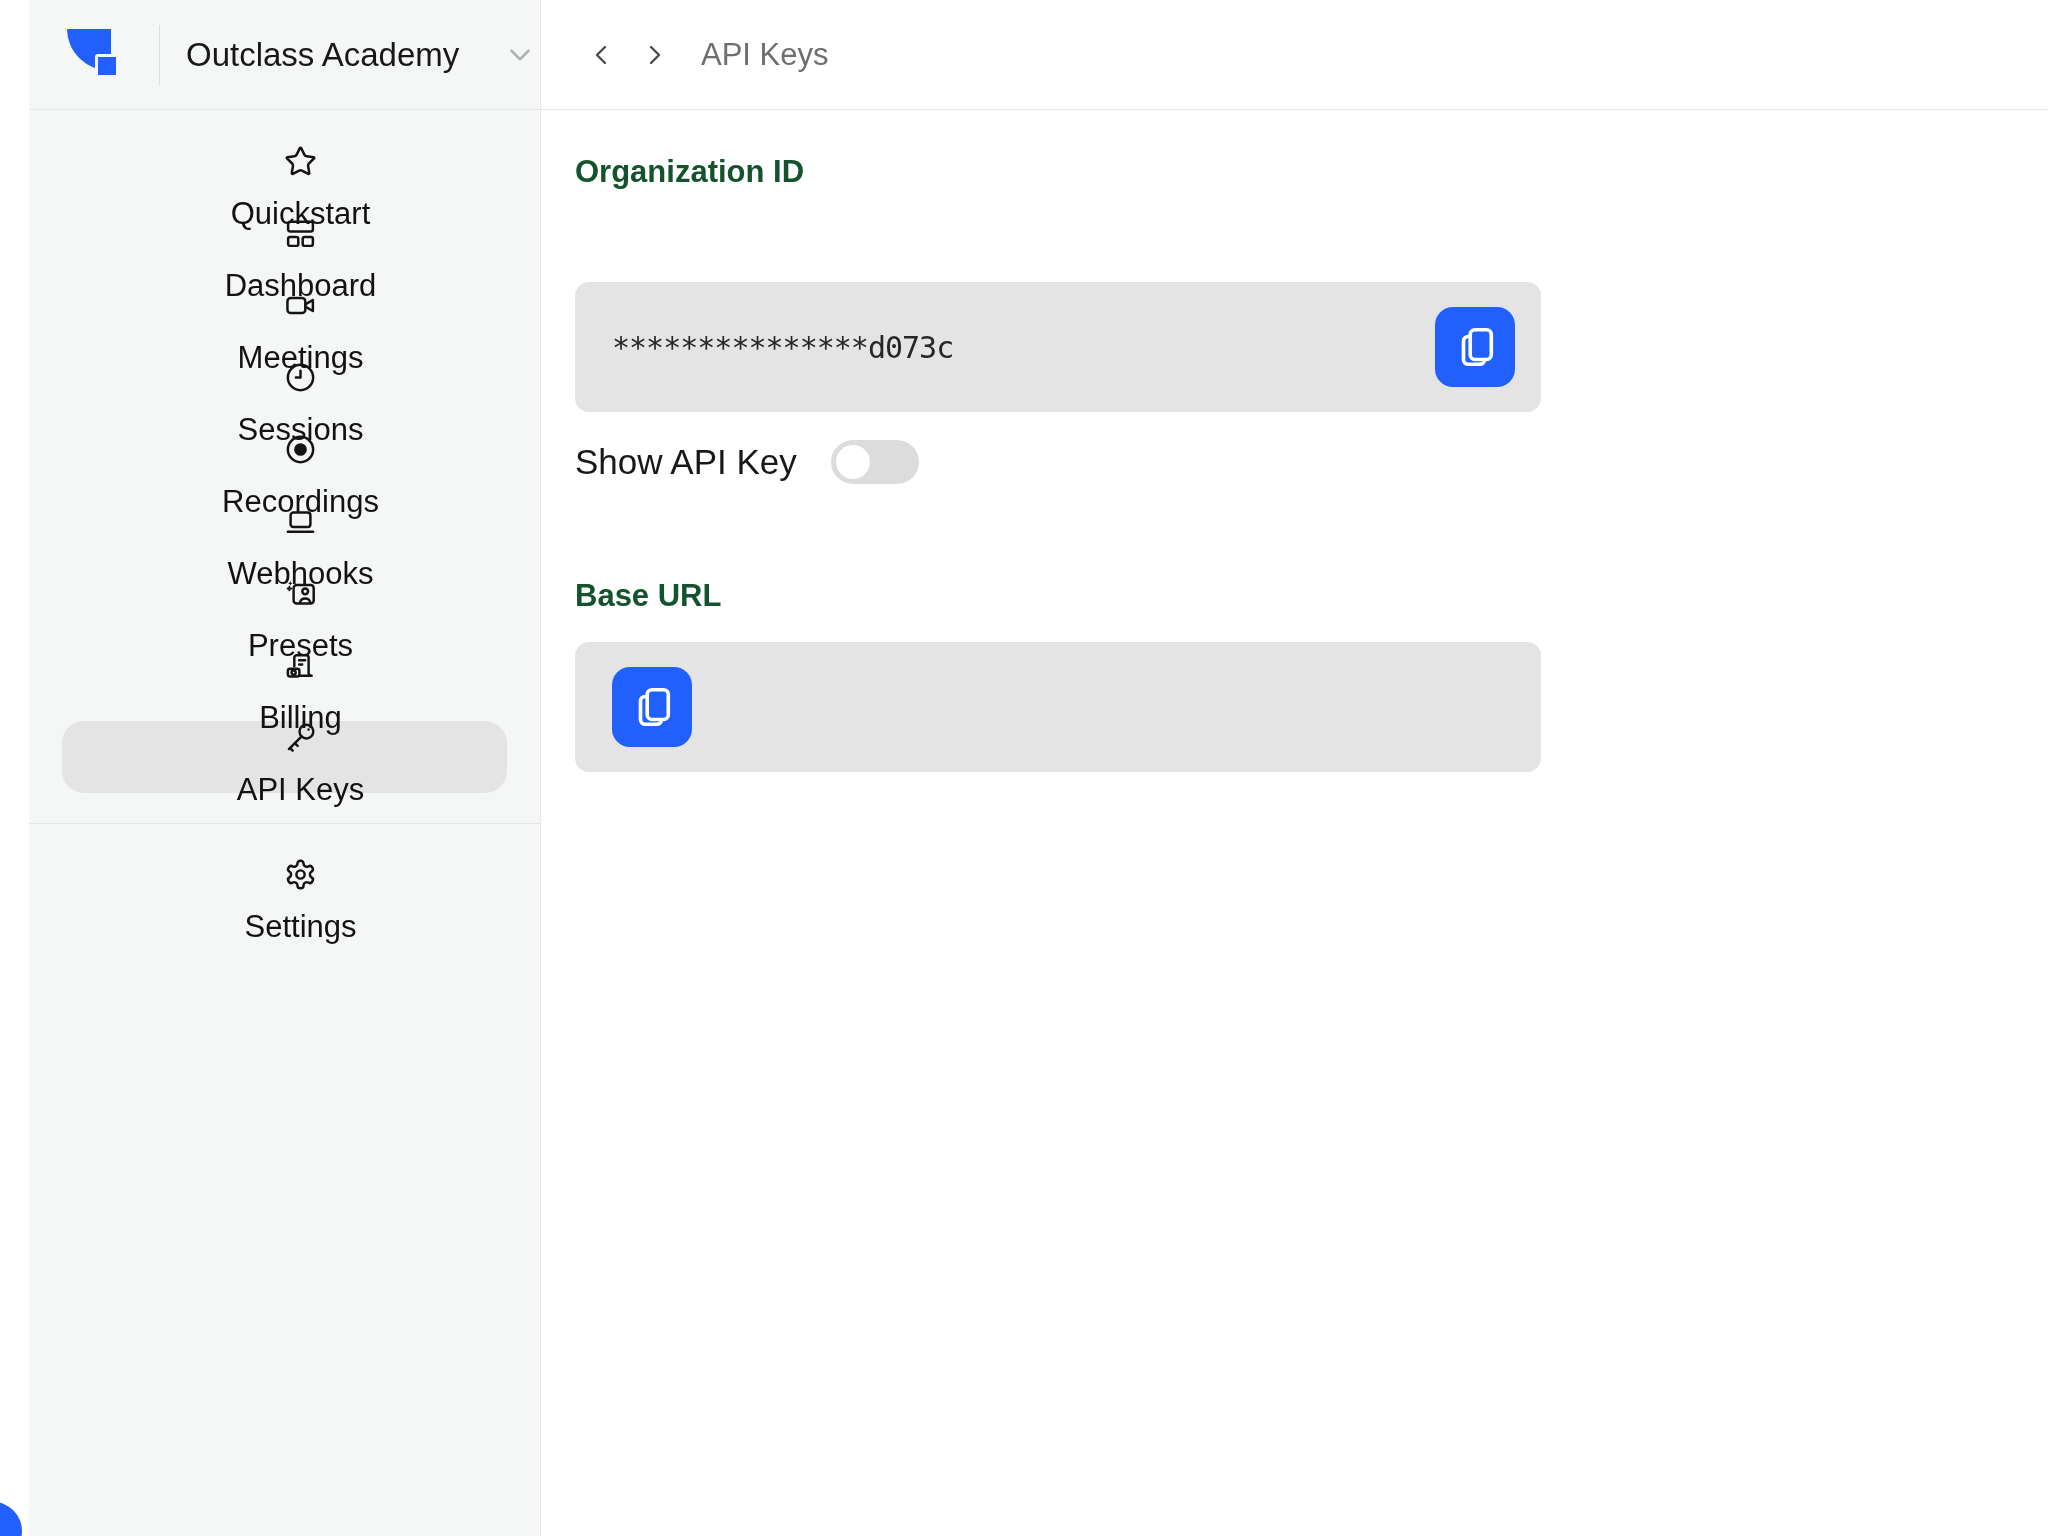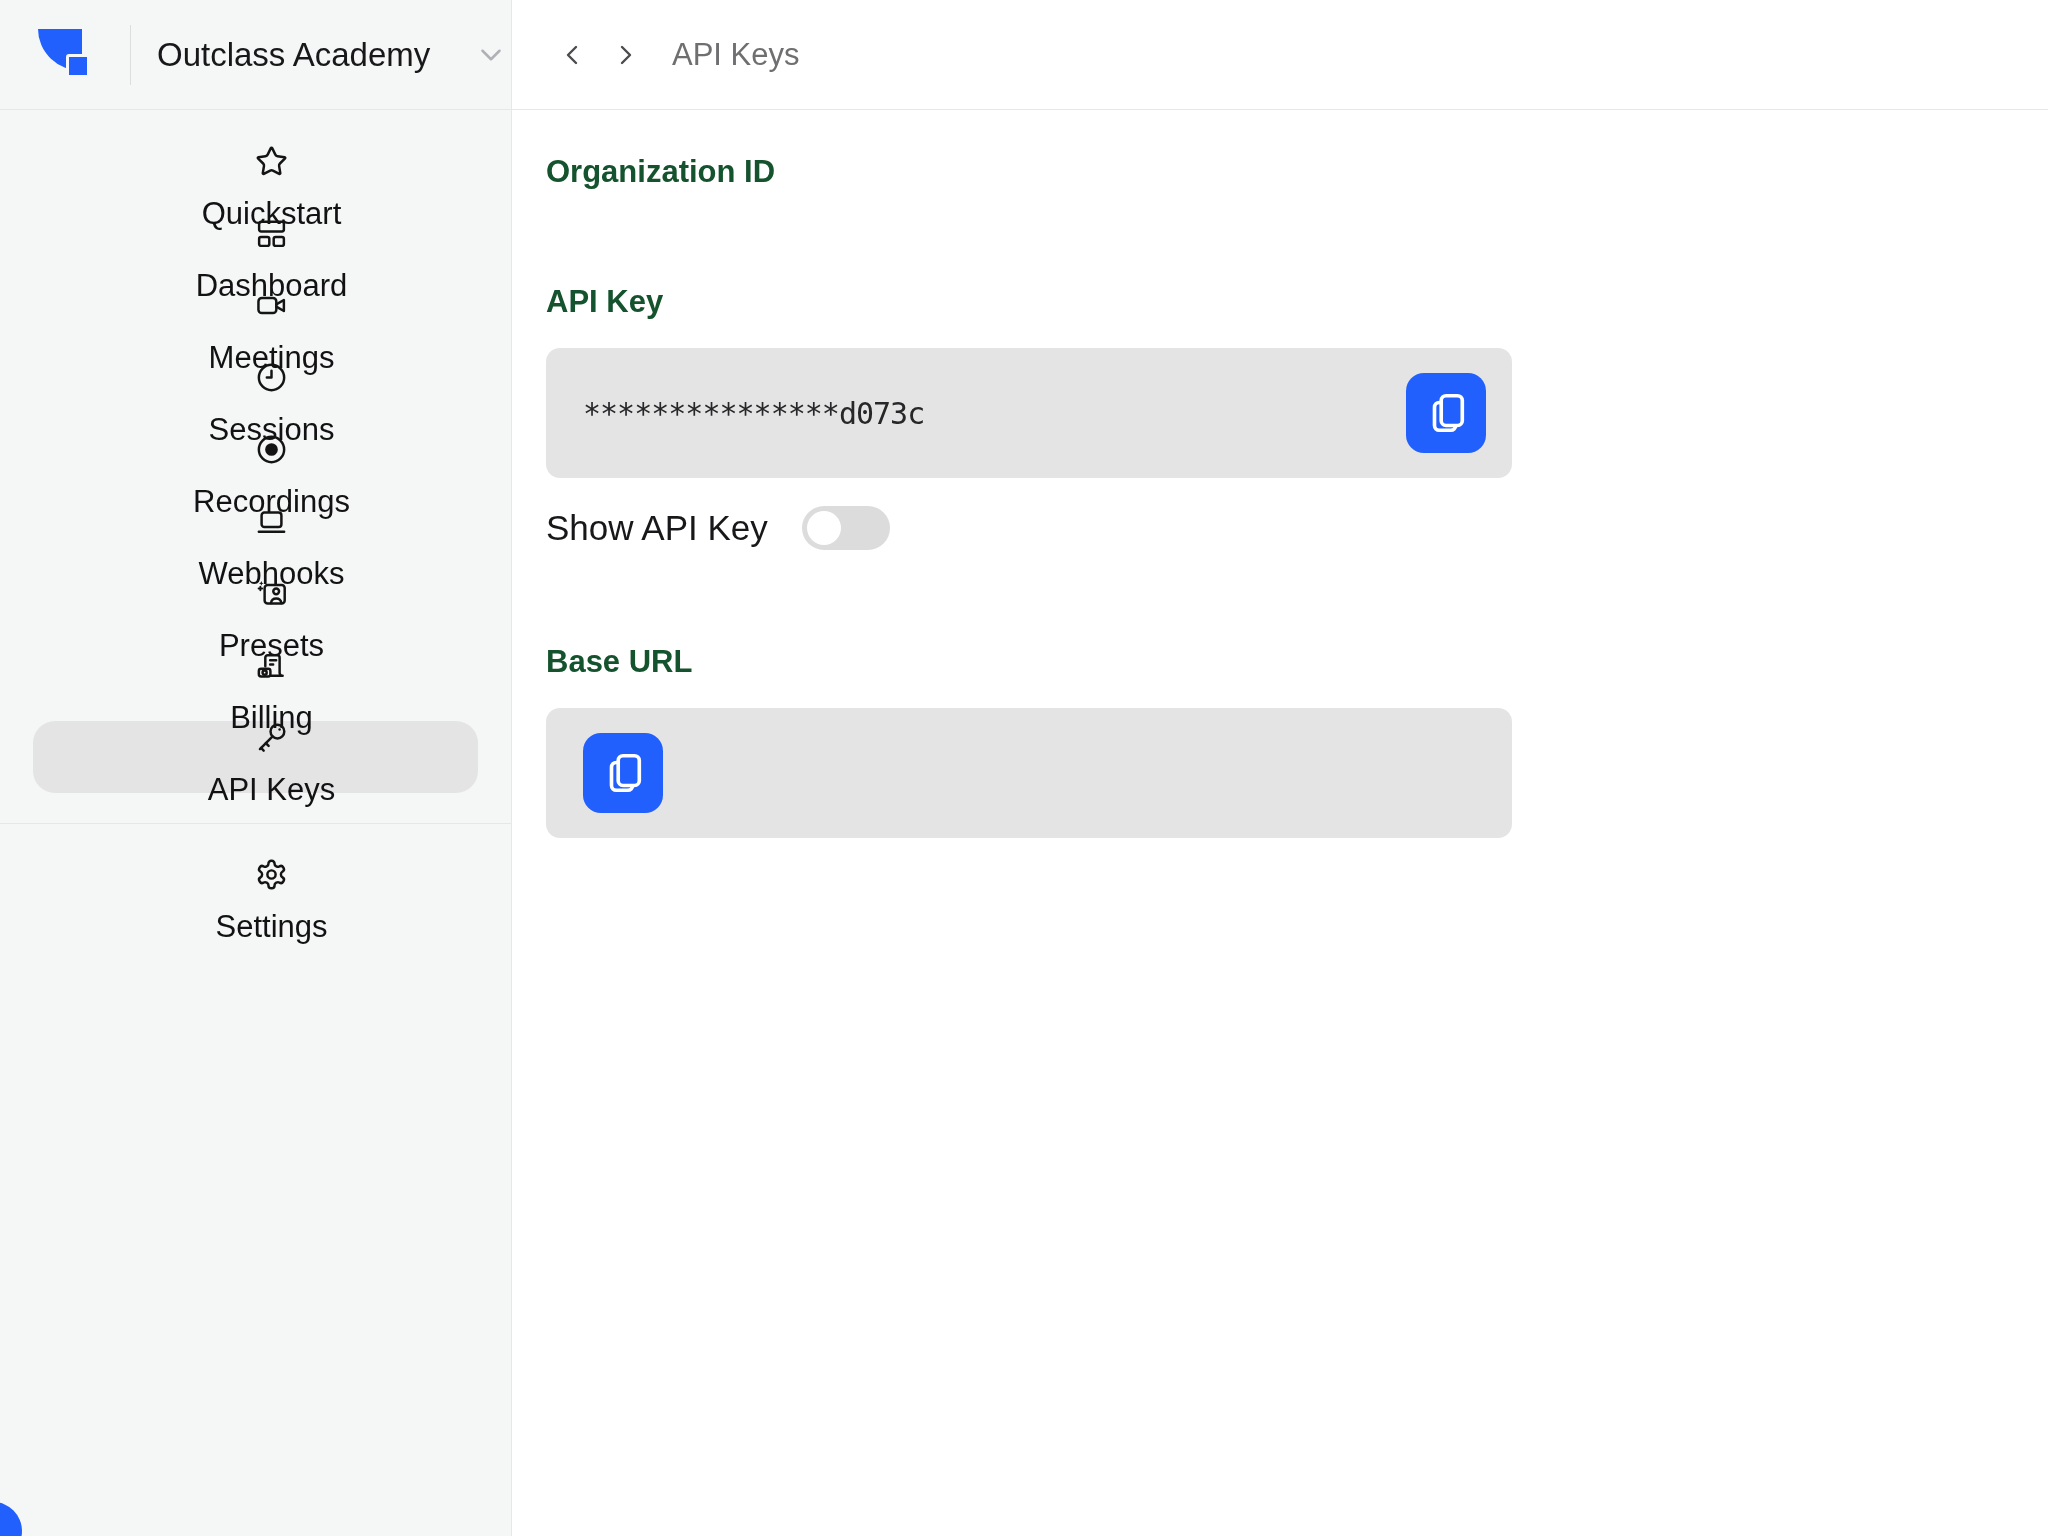"Outclass Academy" .app { padding-left: none -> 29px }
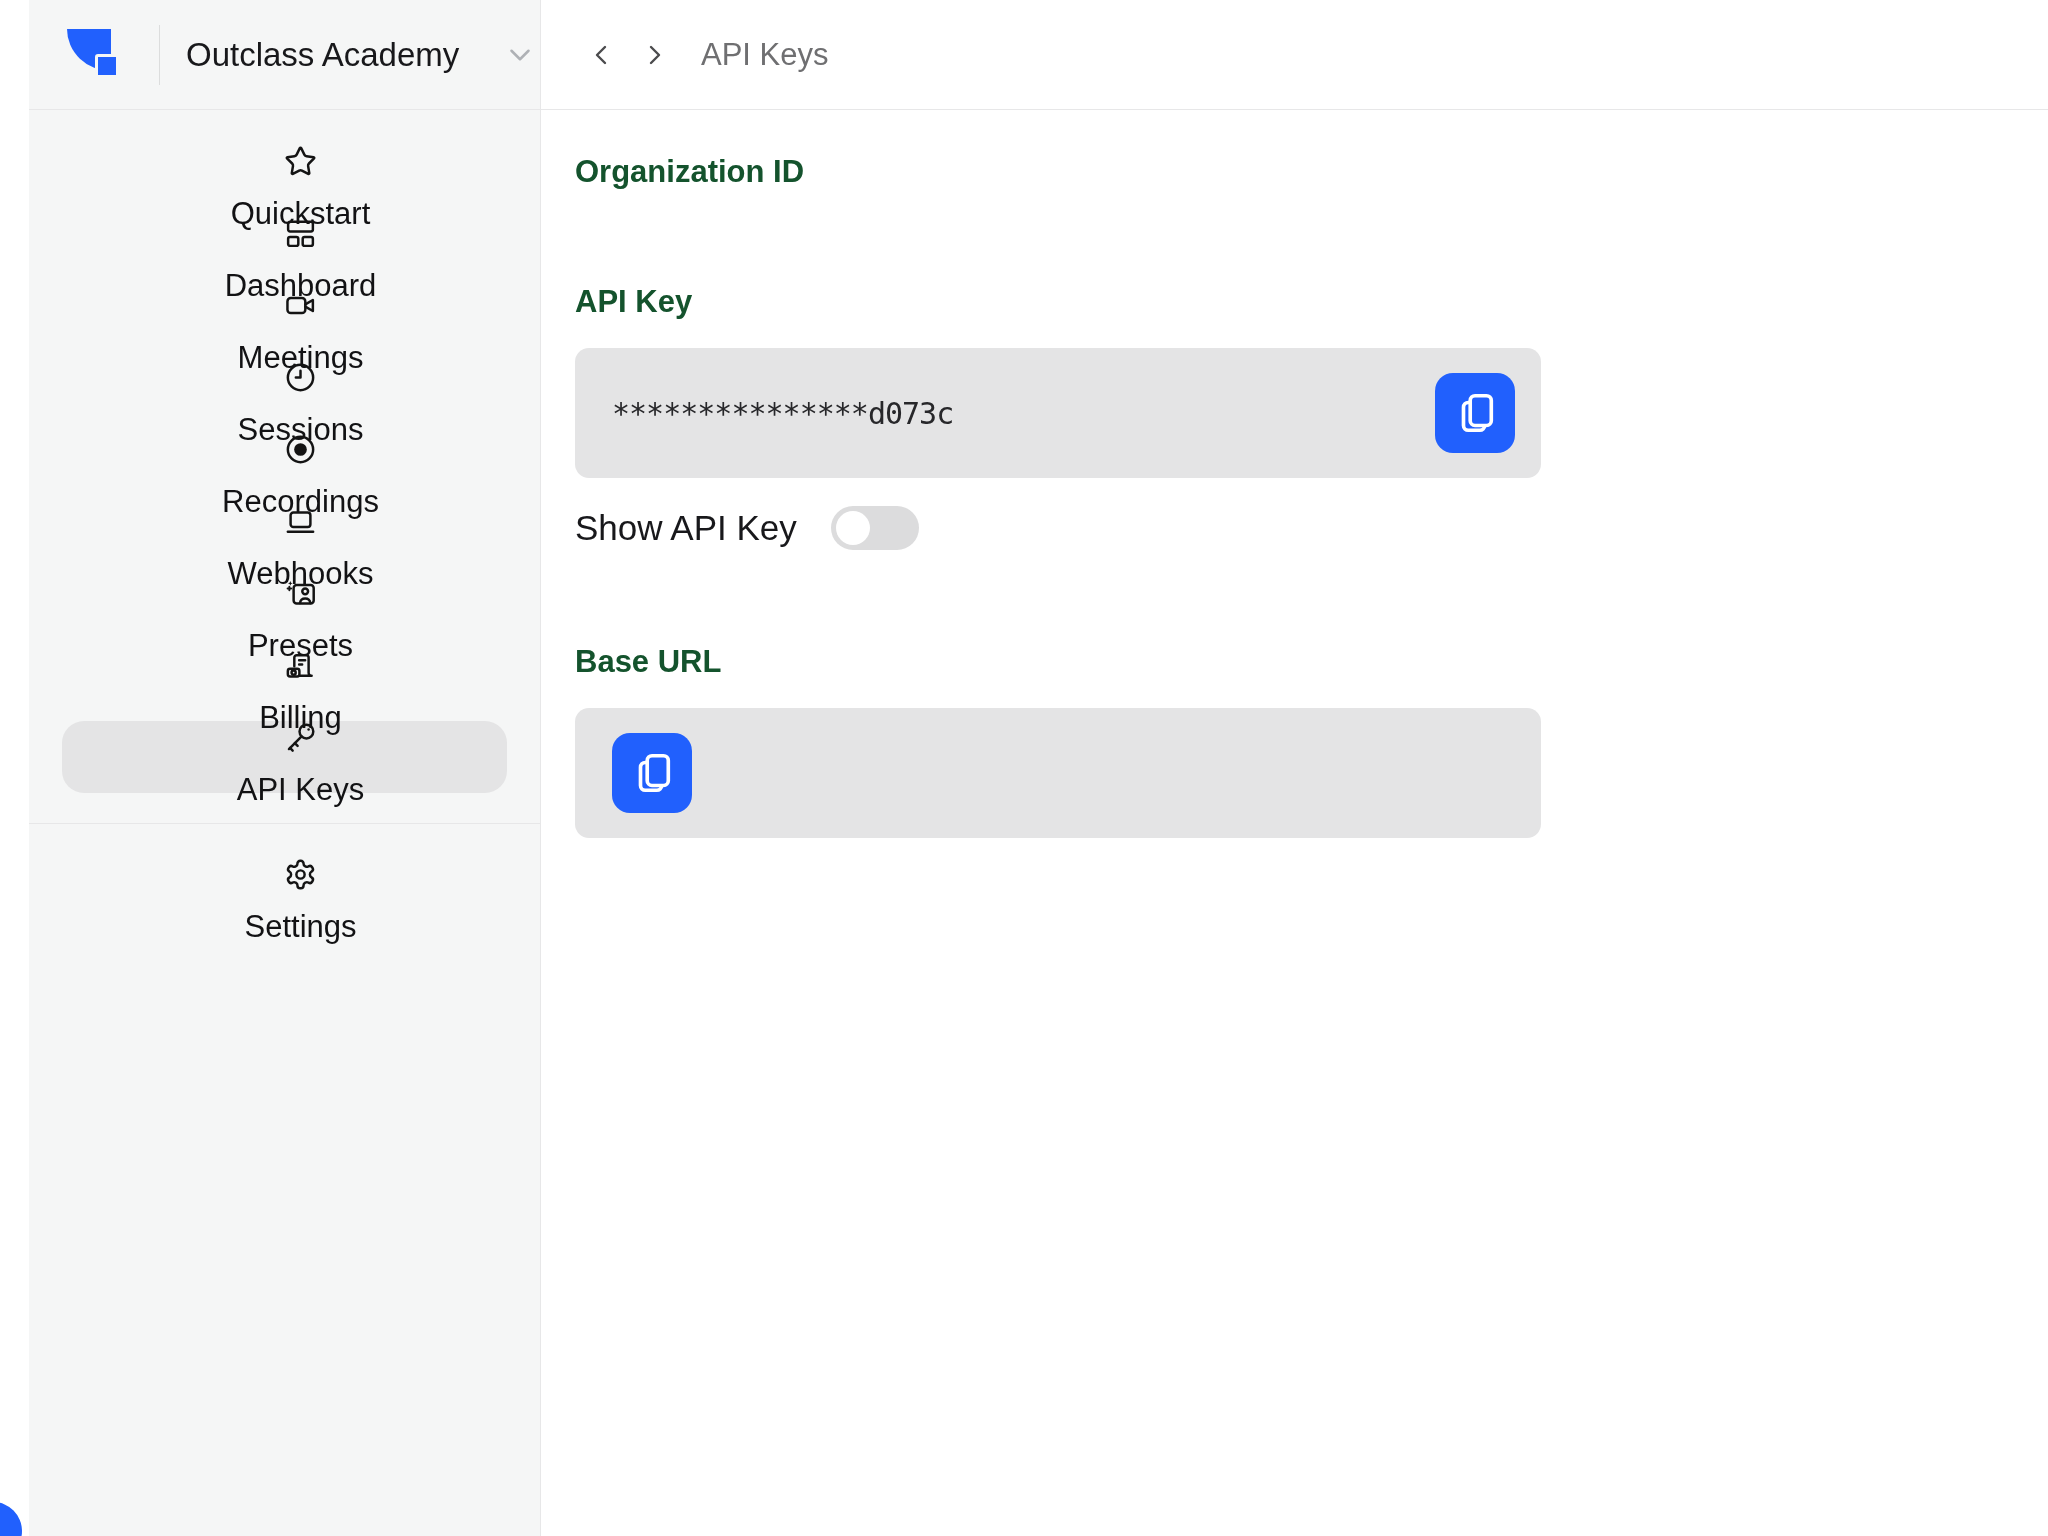"API Key" div.field-label { html: <div>API Key</div> -> none }
